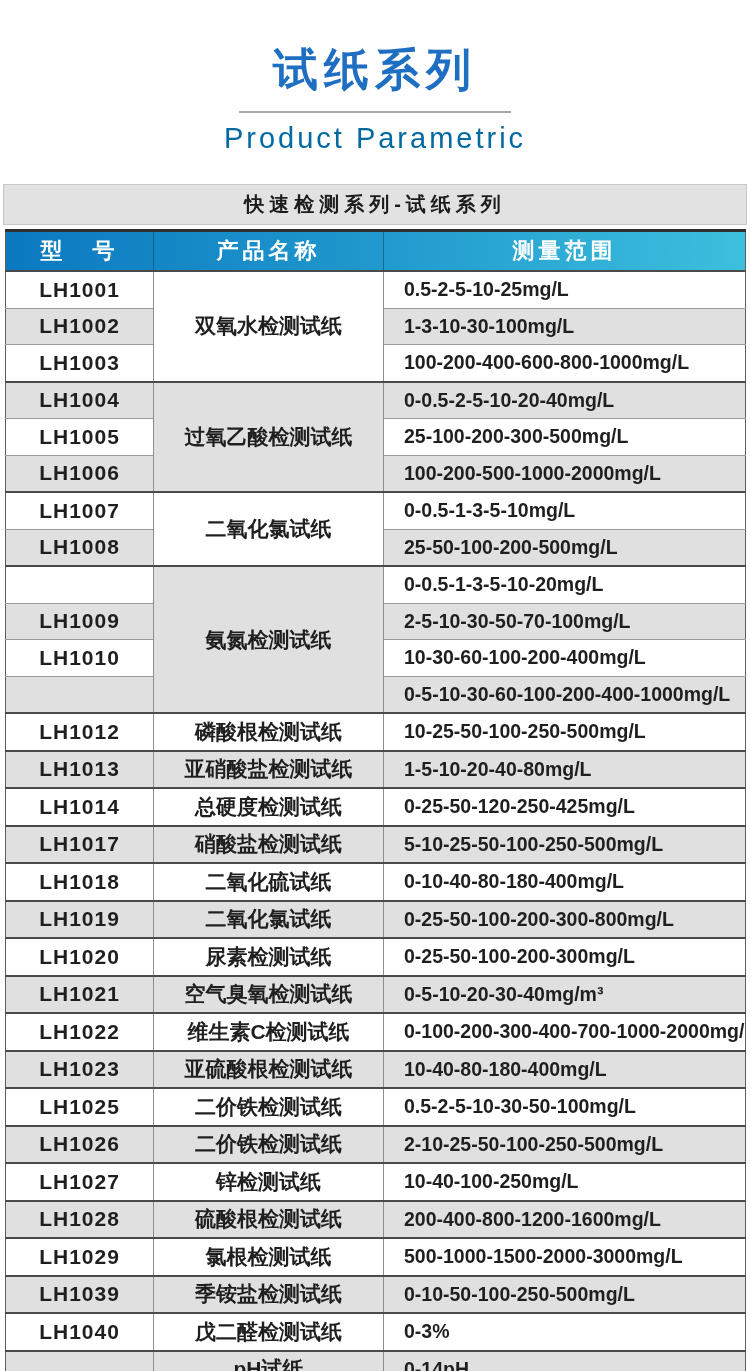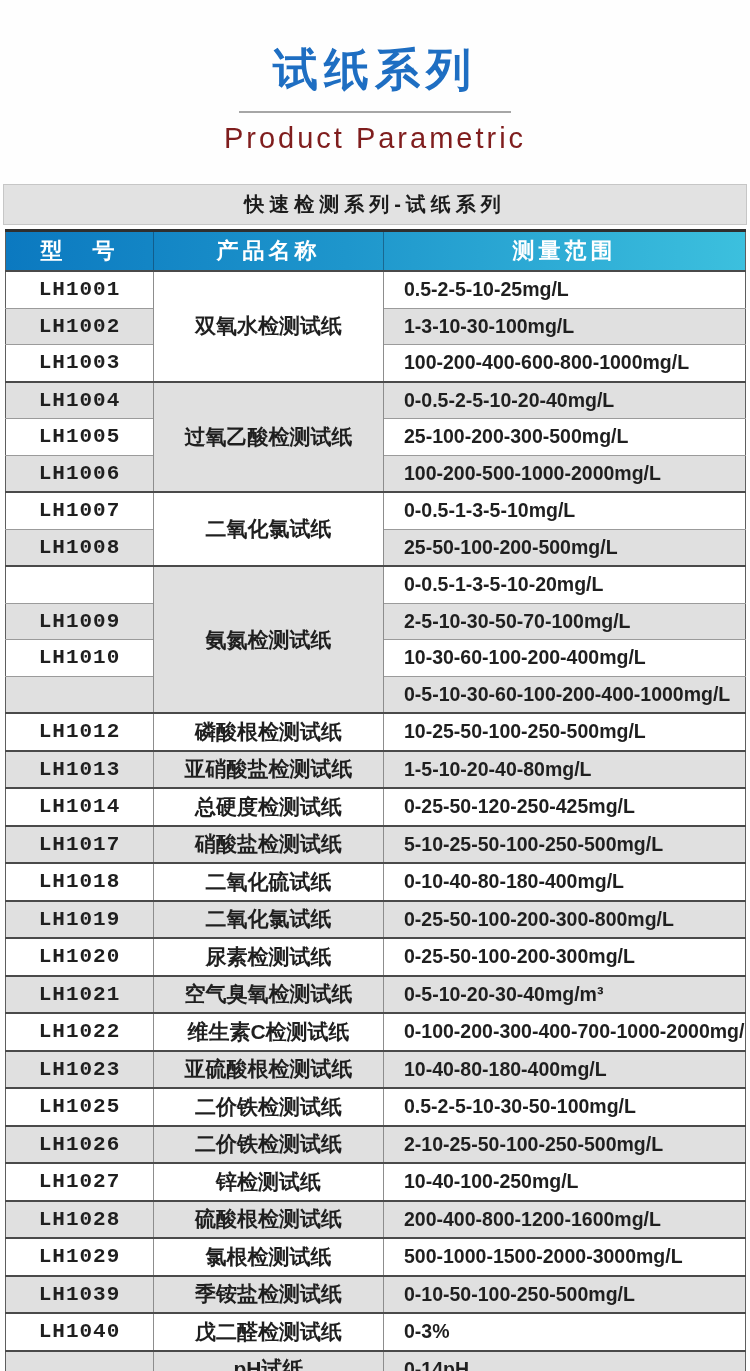"Product Parametric" .subtitle { color: #7f1d1d -> #0369a1 }
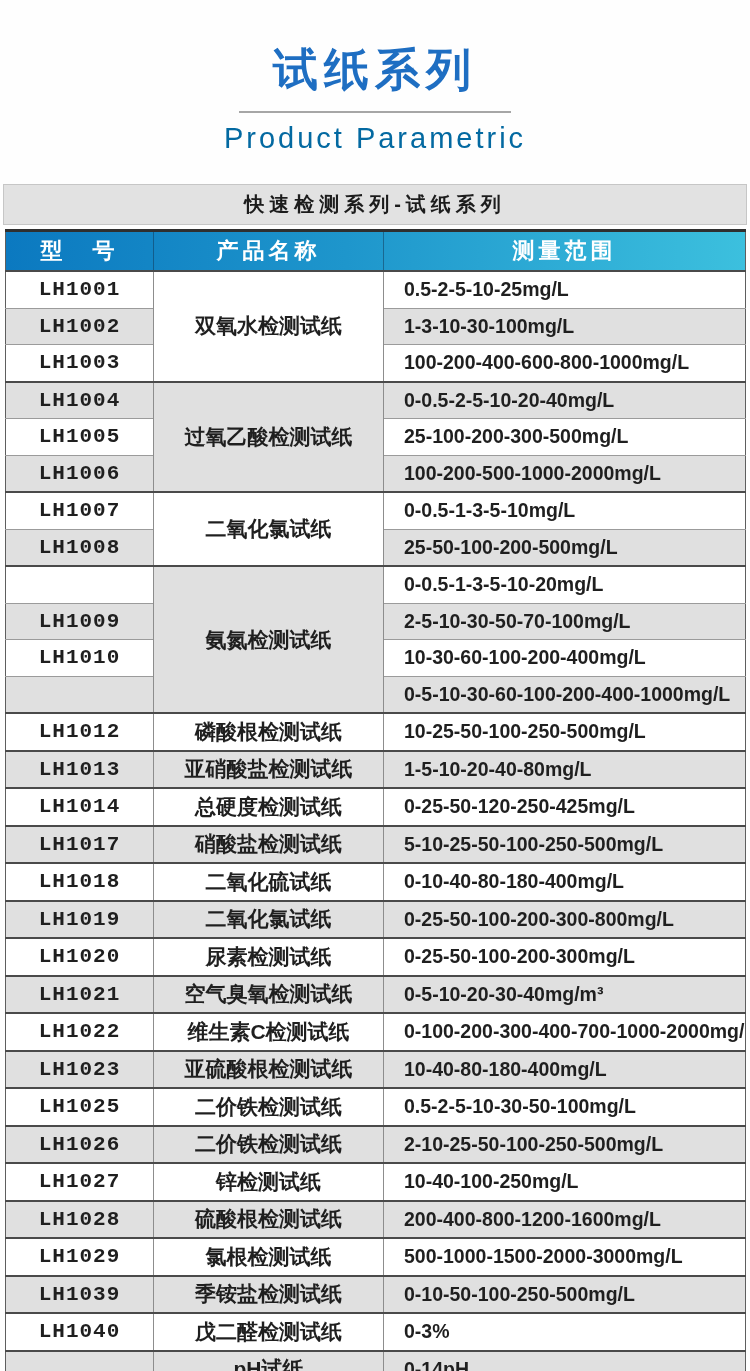"LH1001" .col-model { font-family: Liberation Mono, monospace -> none }
